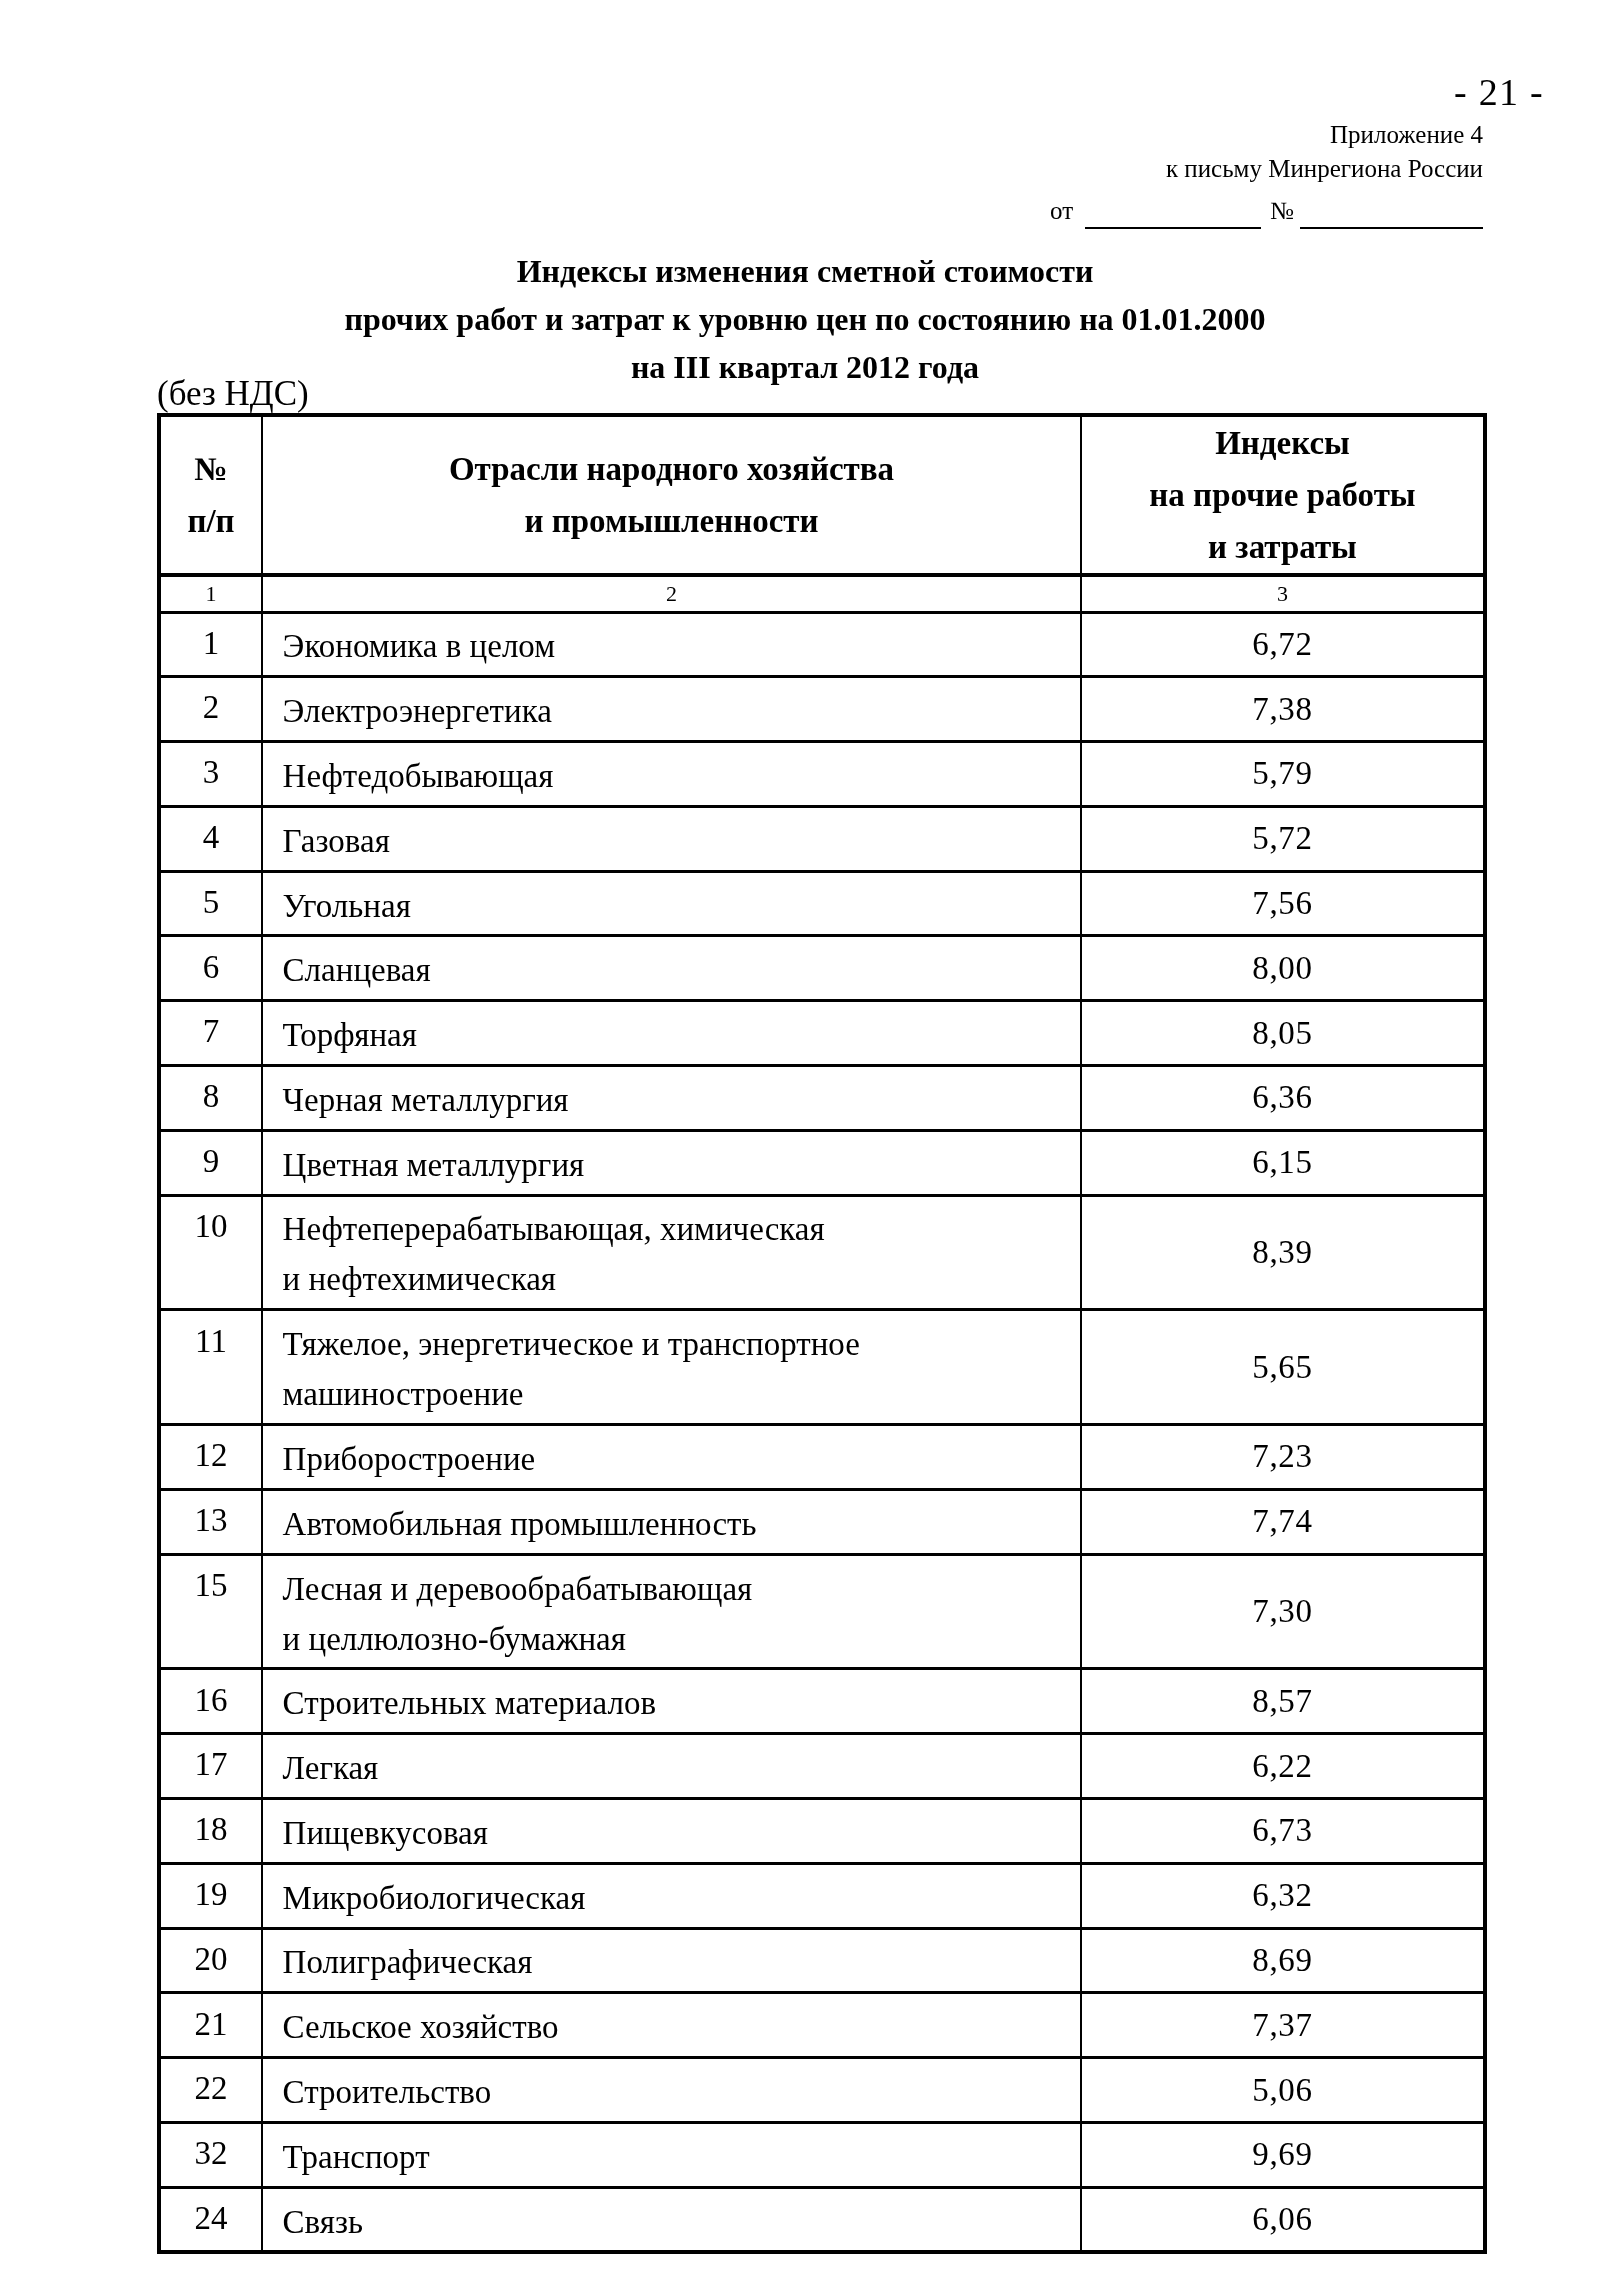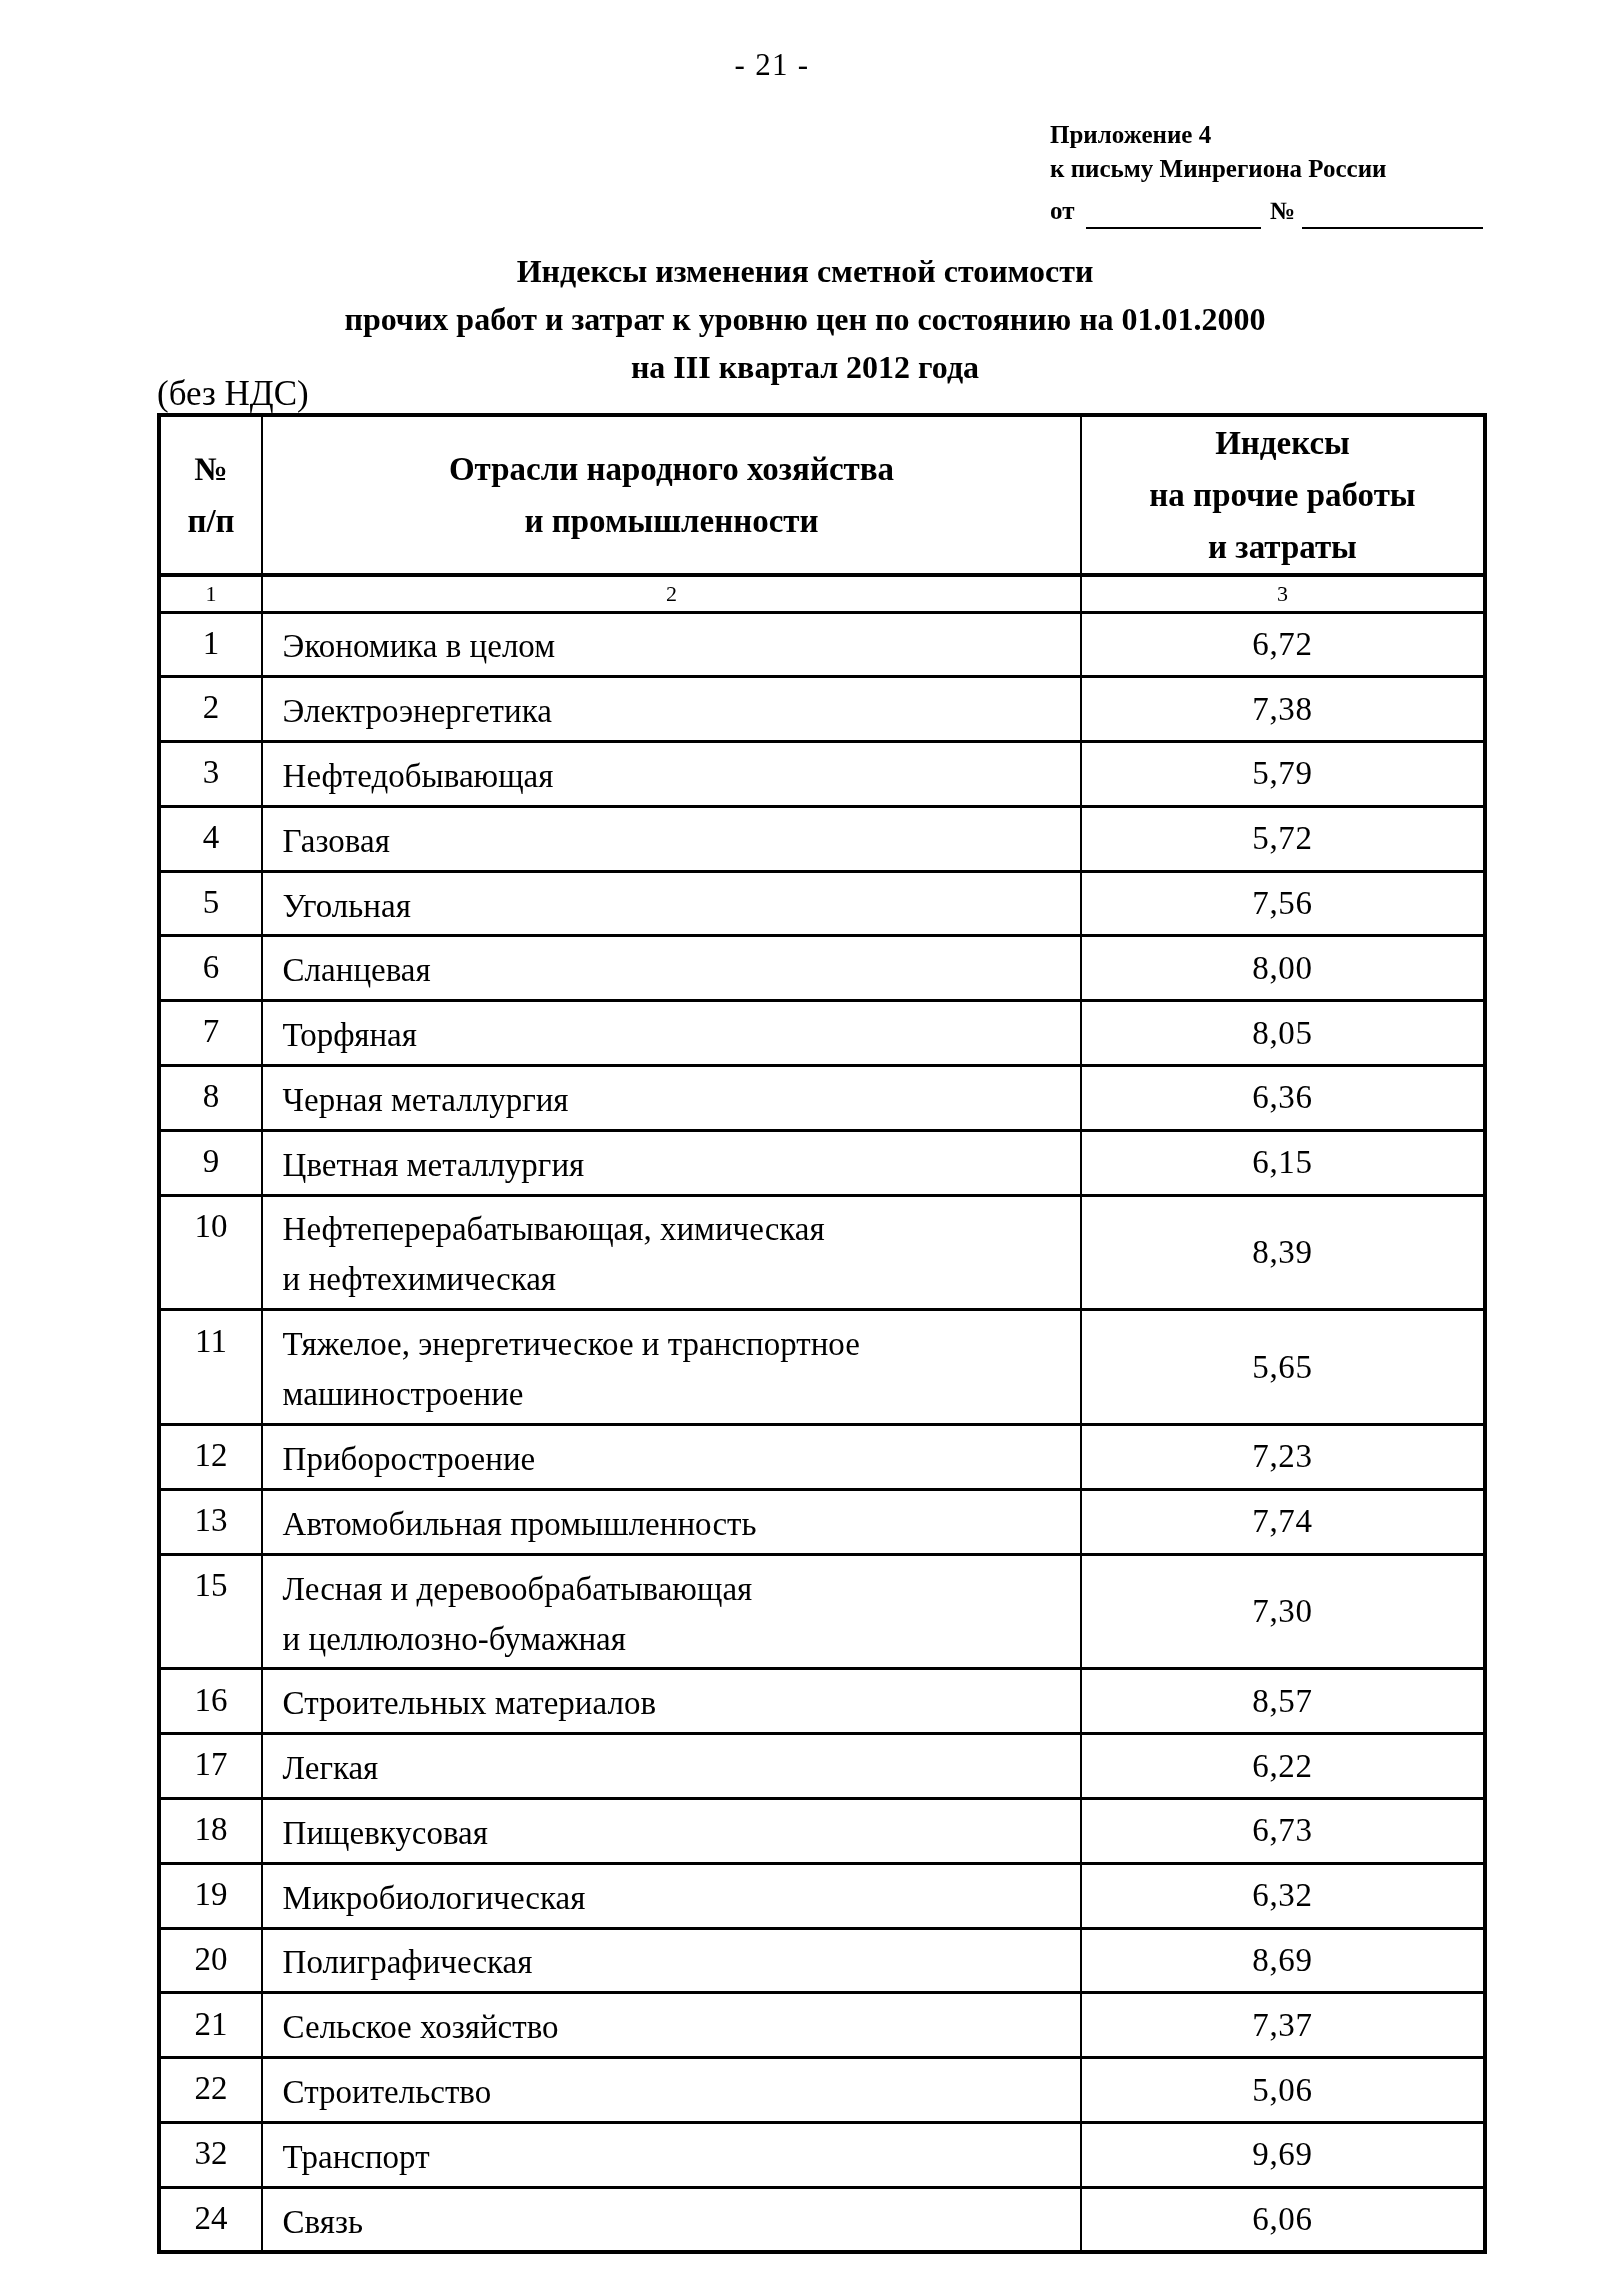"- 21 -" .page-number { font-size: 31px -> 38px; text-align: center -> right; top: 47px -> 70px }
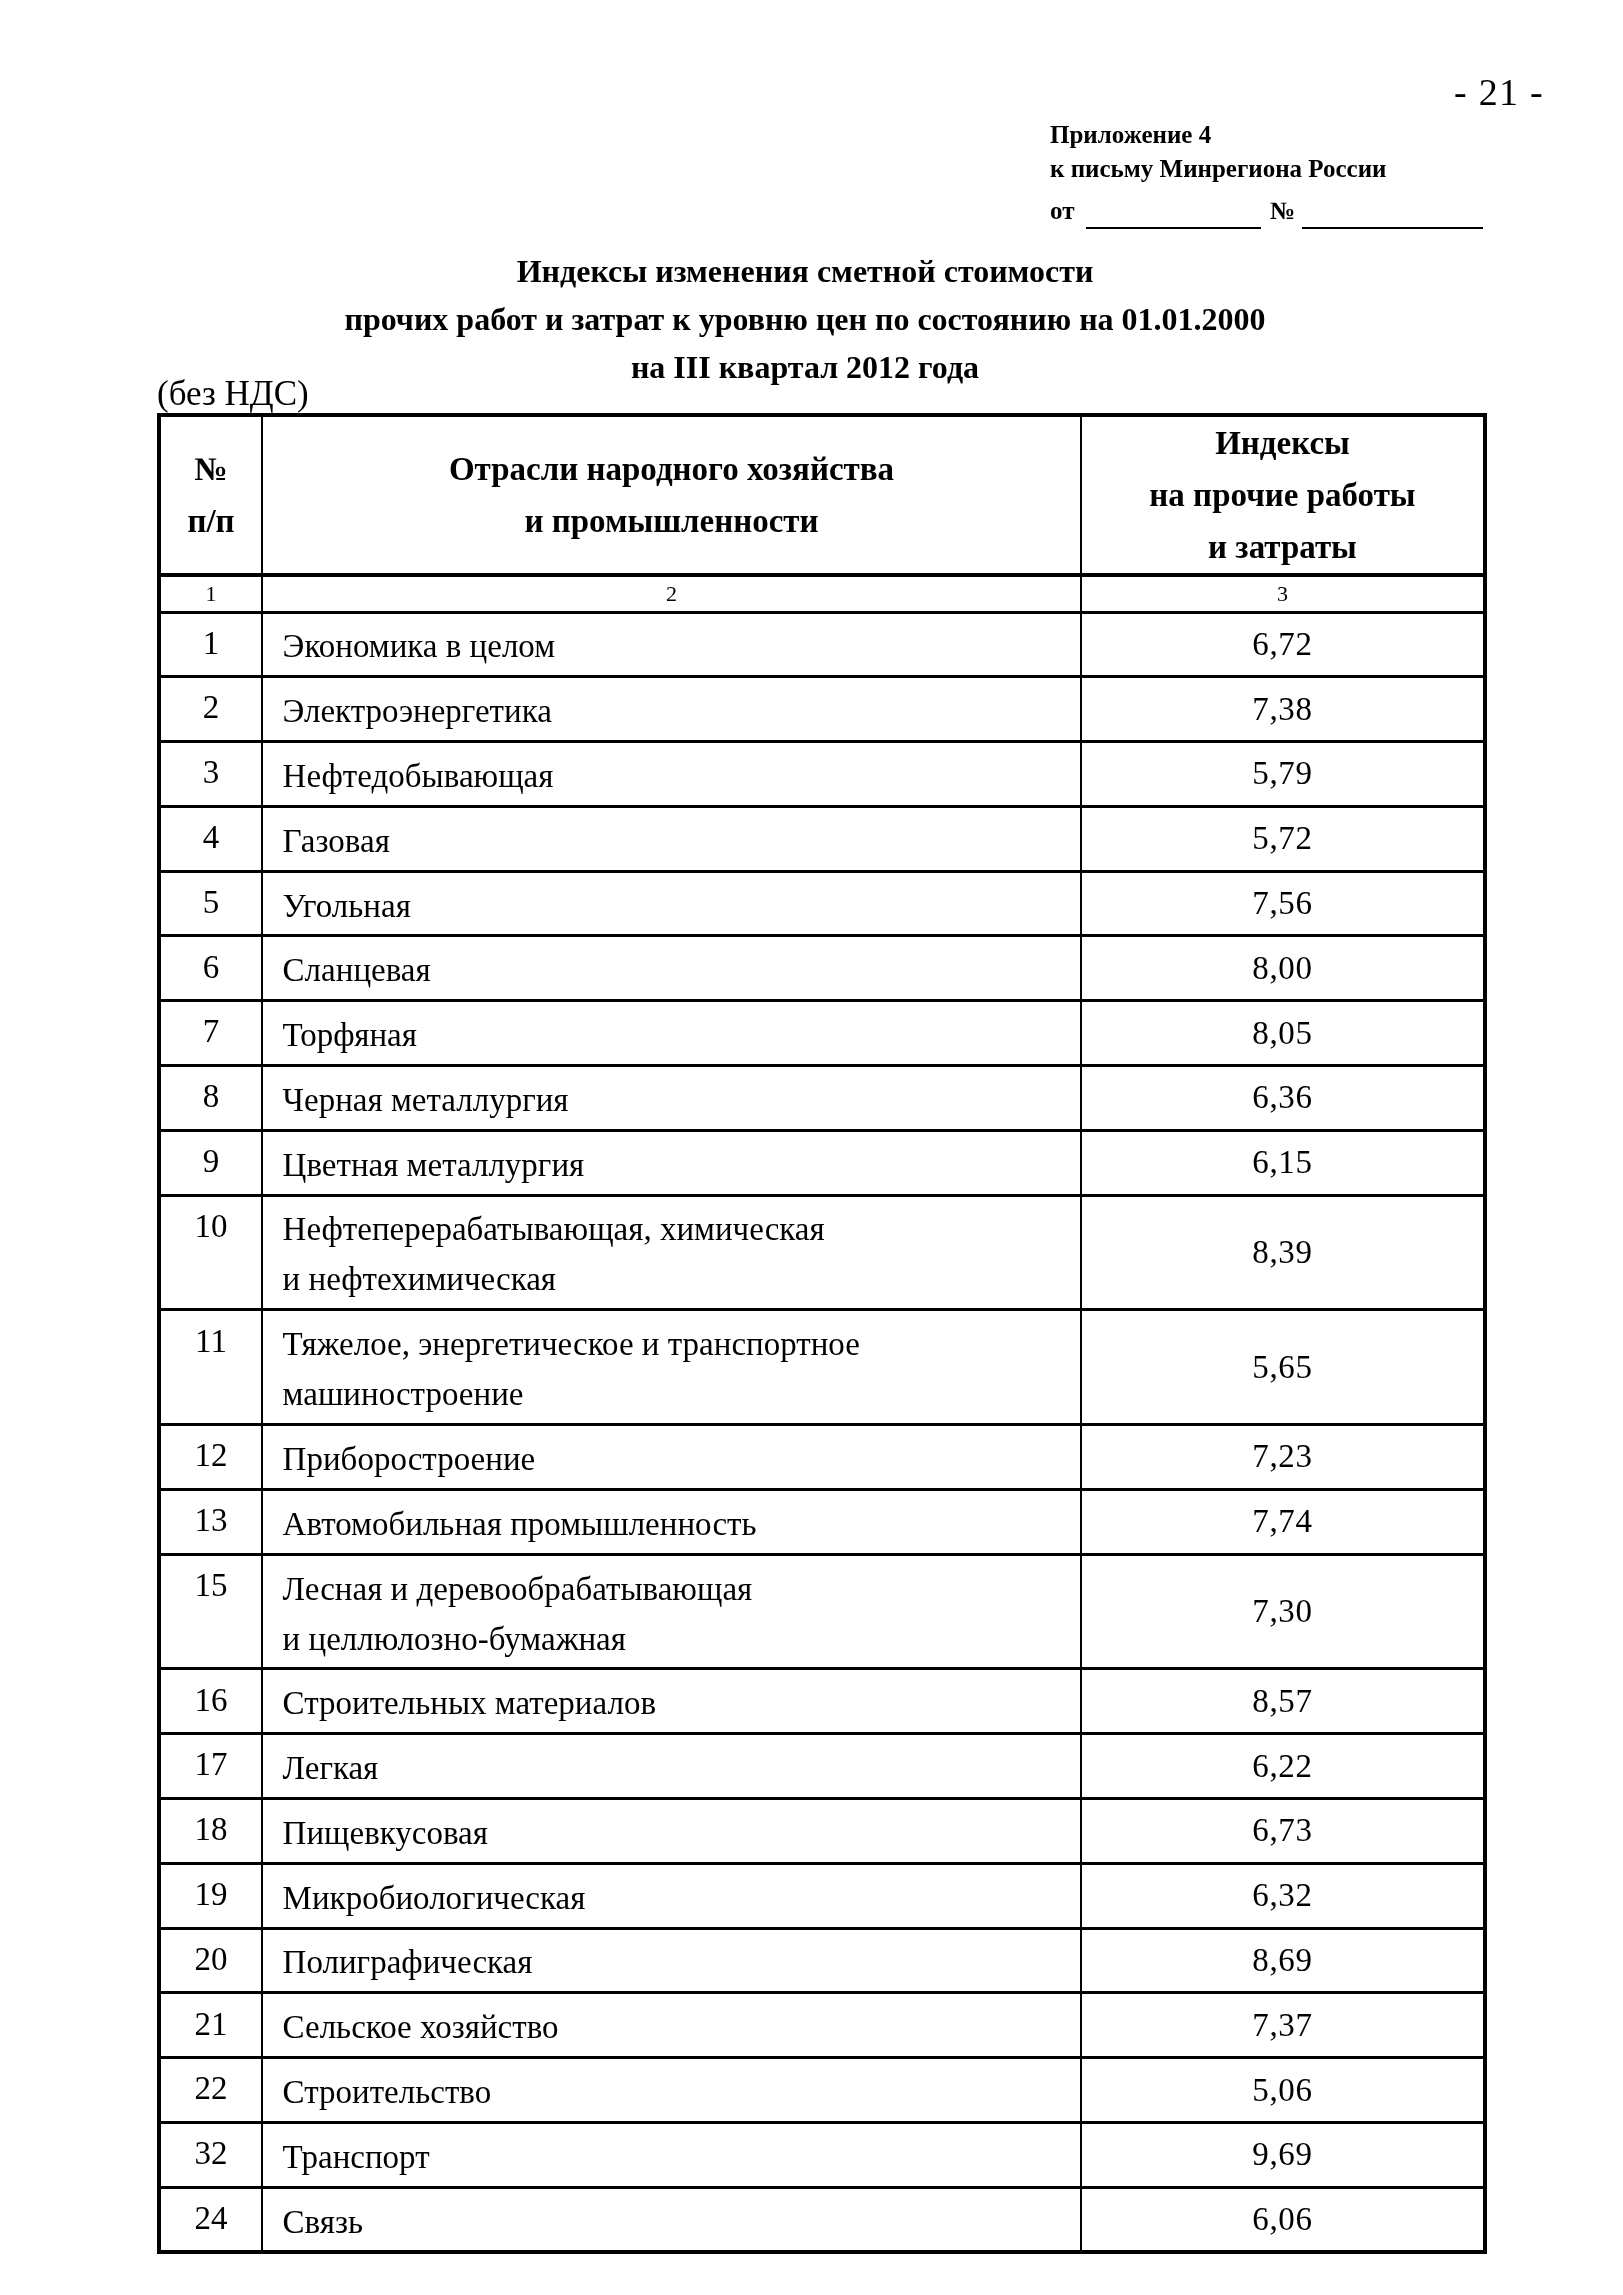"Приложение 4" .annotation { font-weight: bold -> none; text-align: left -> right }
